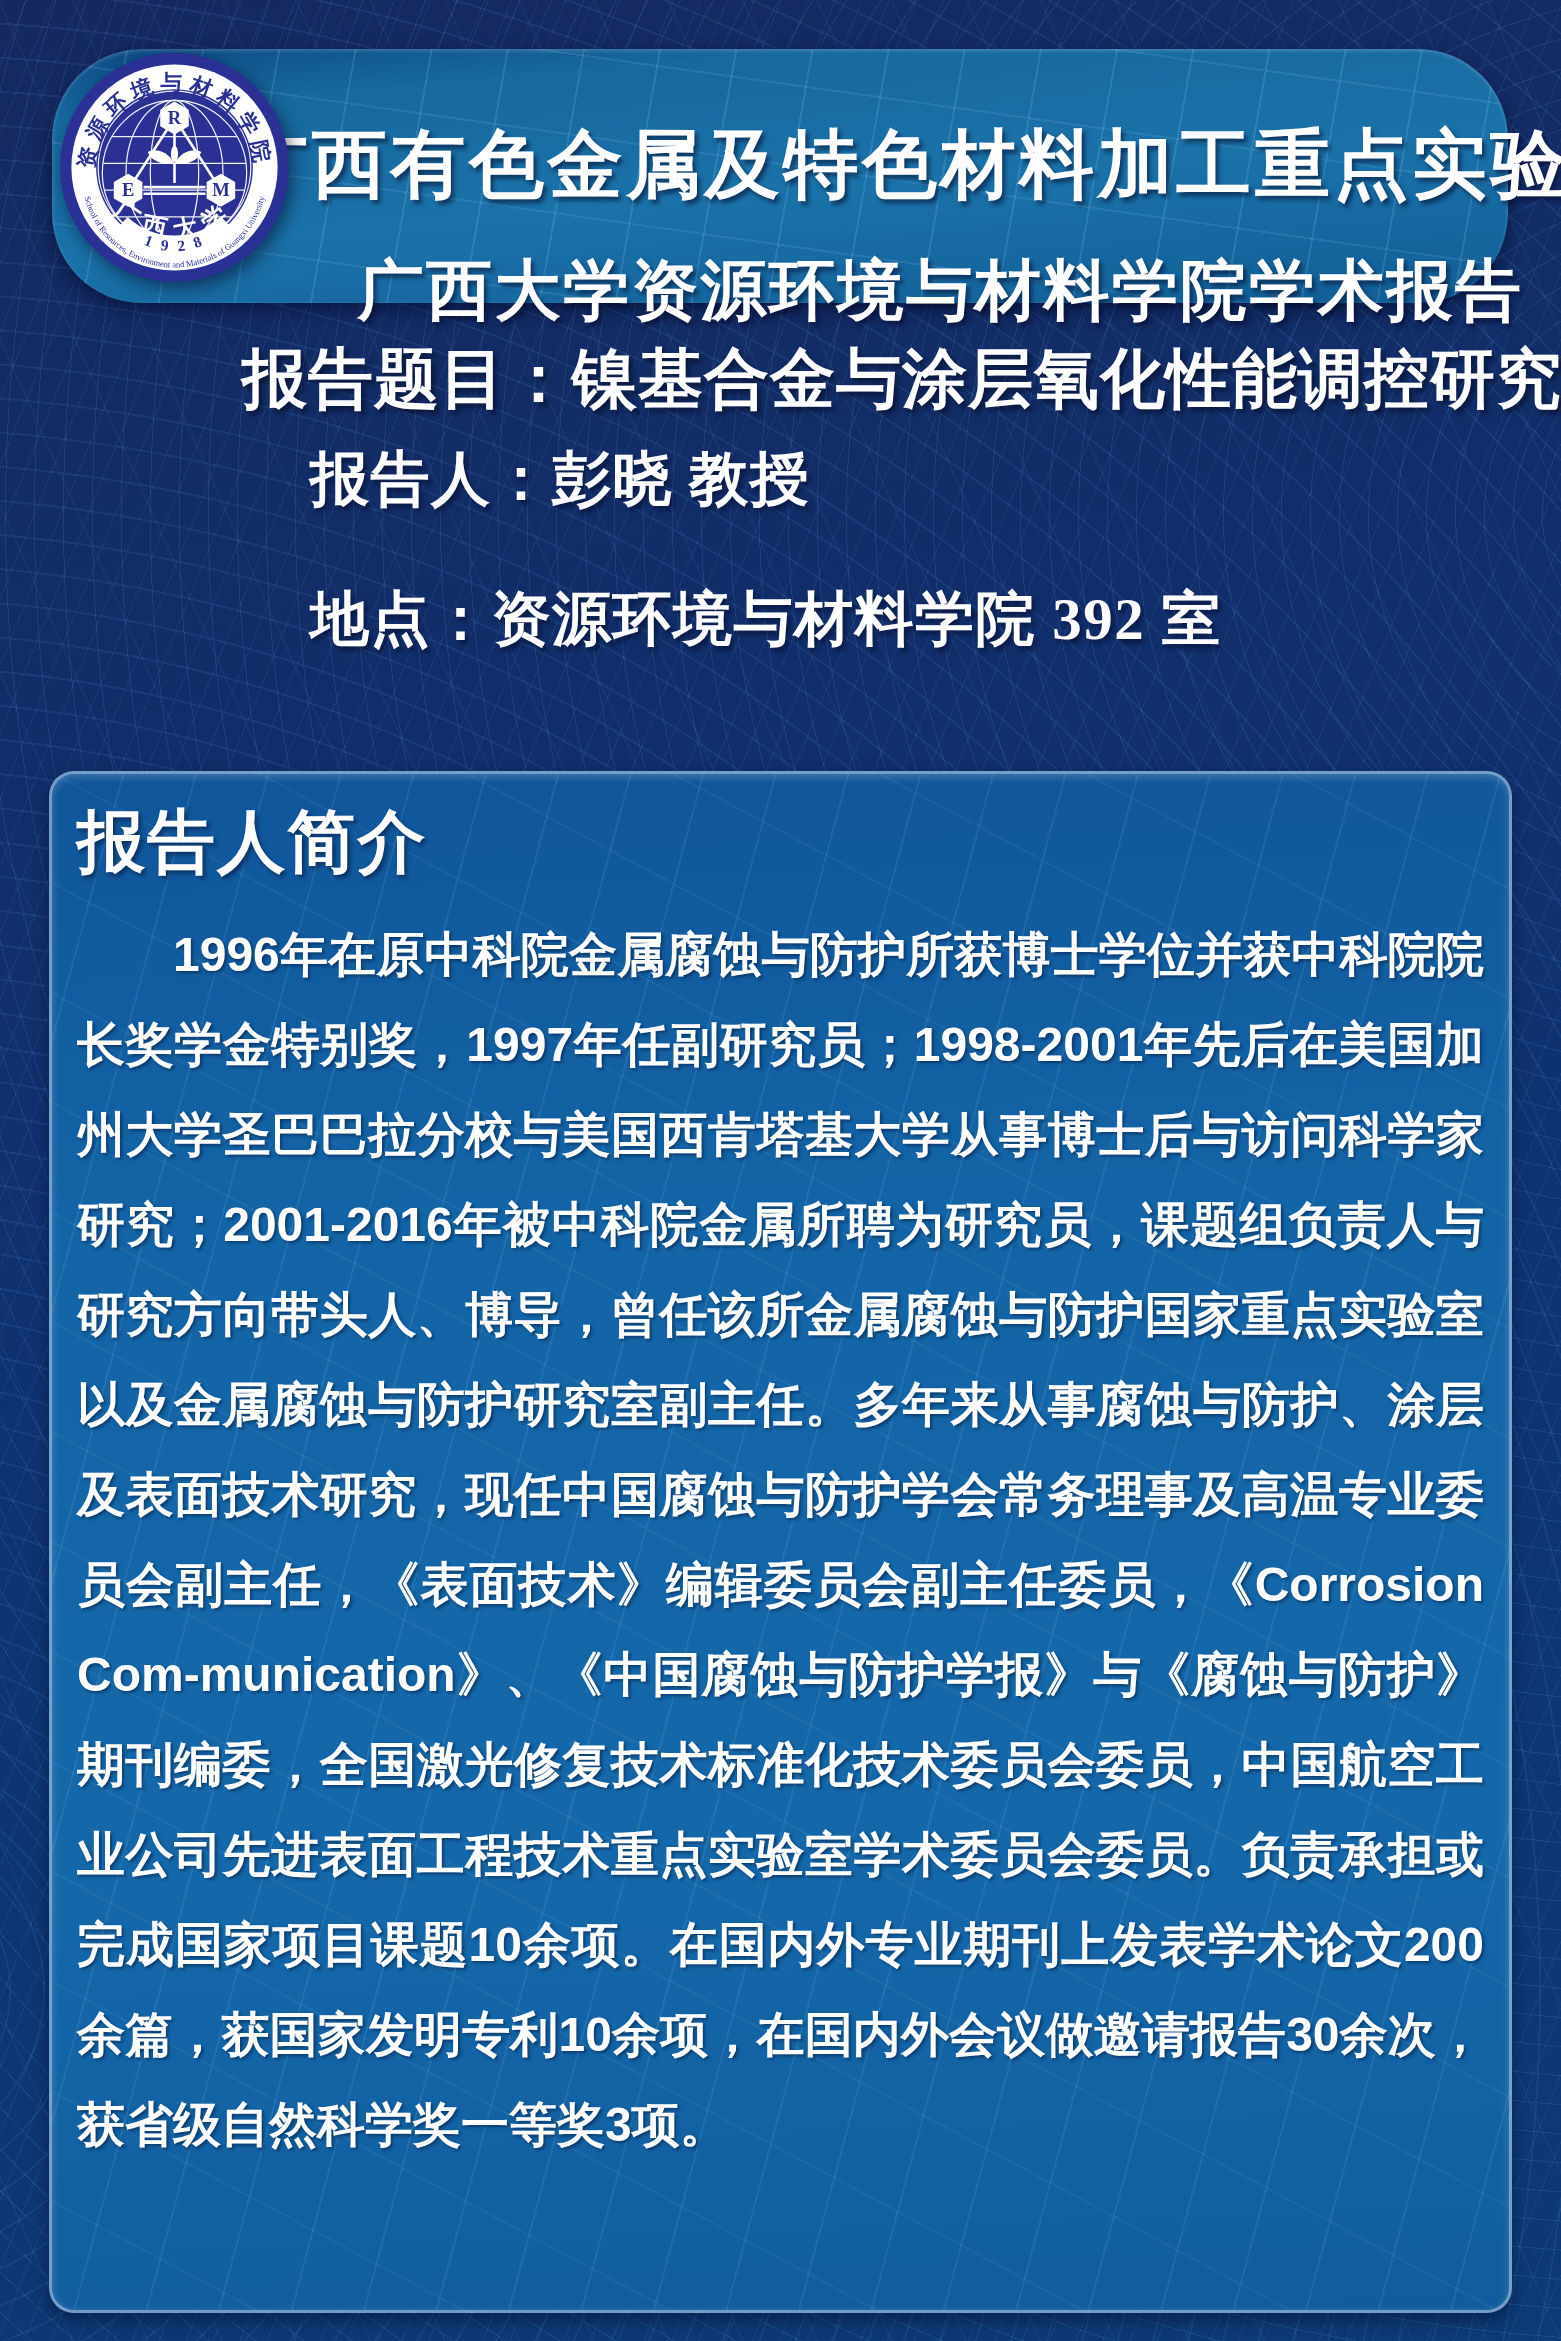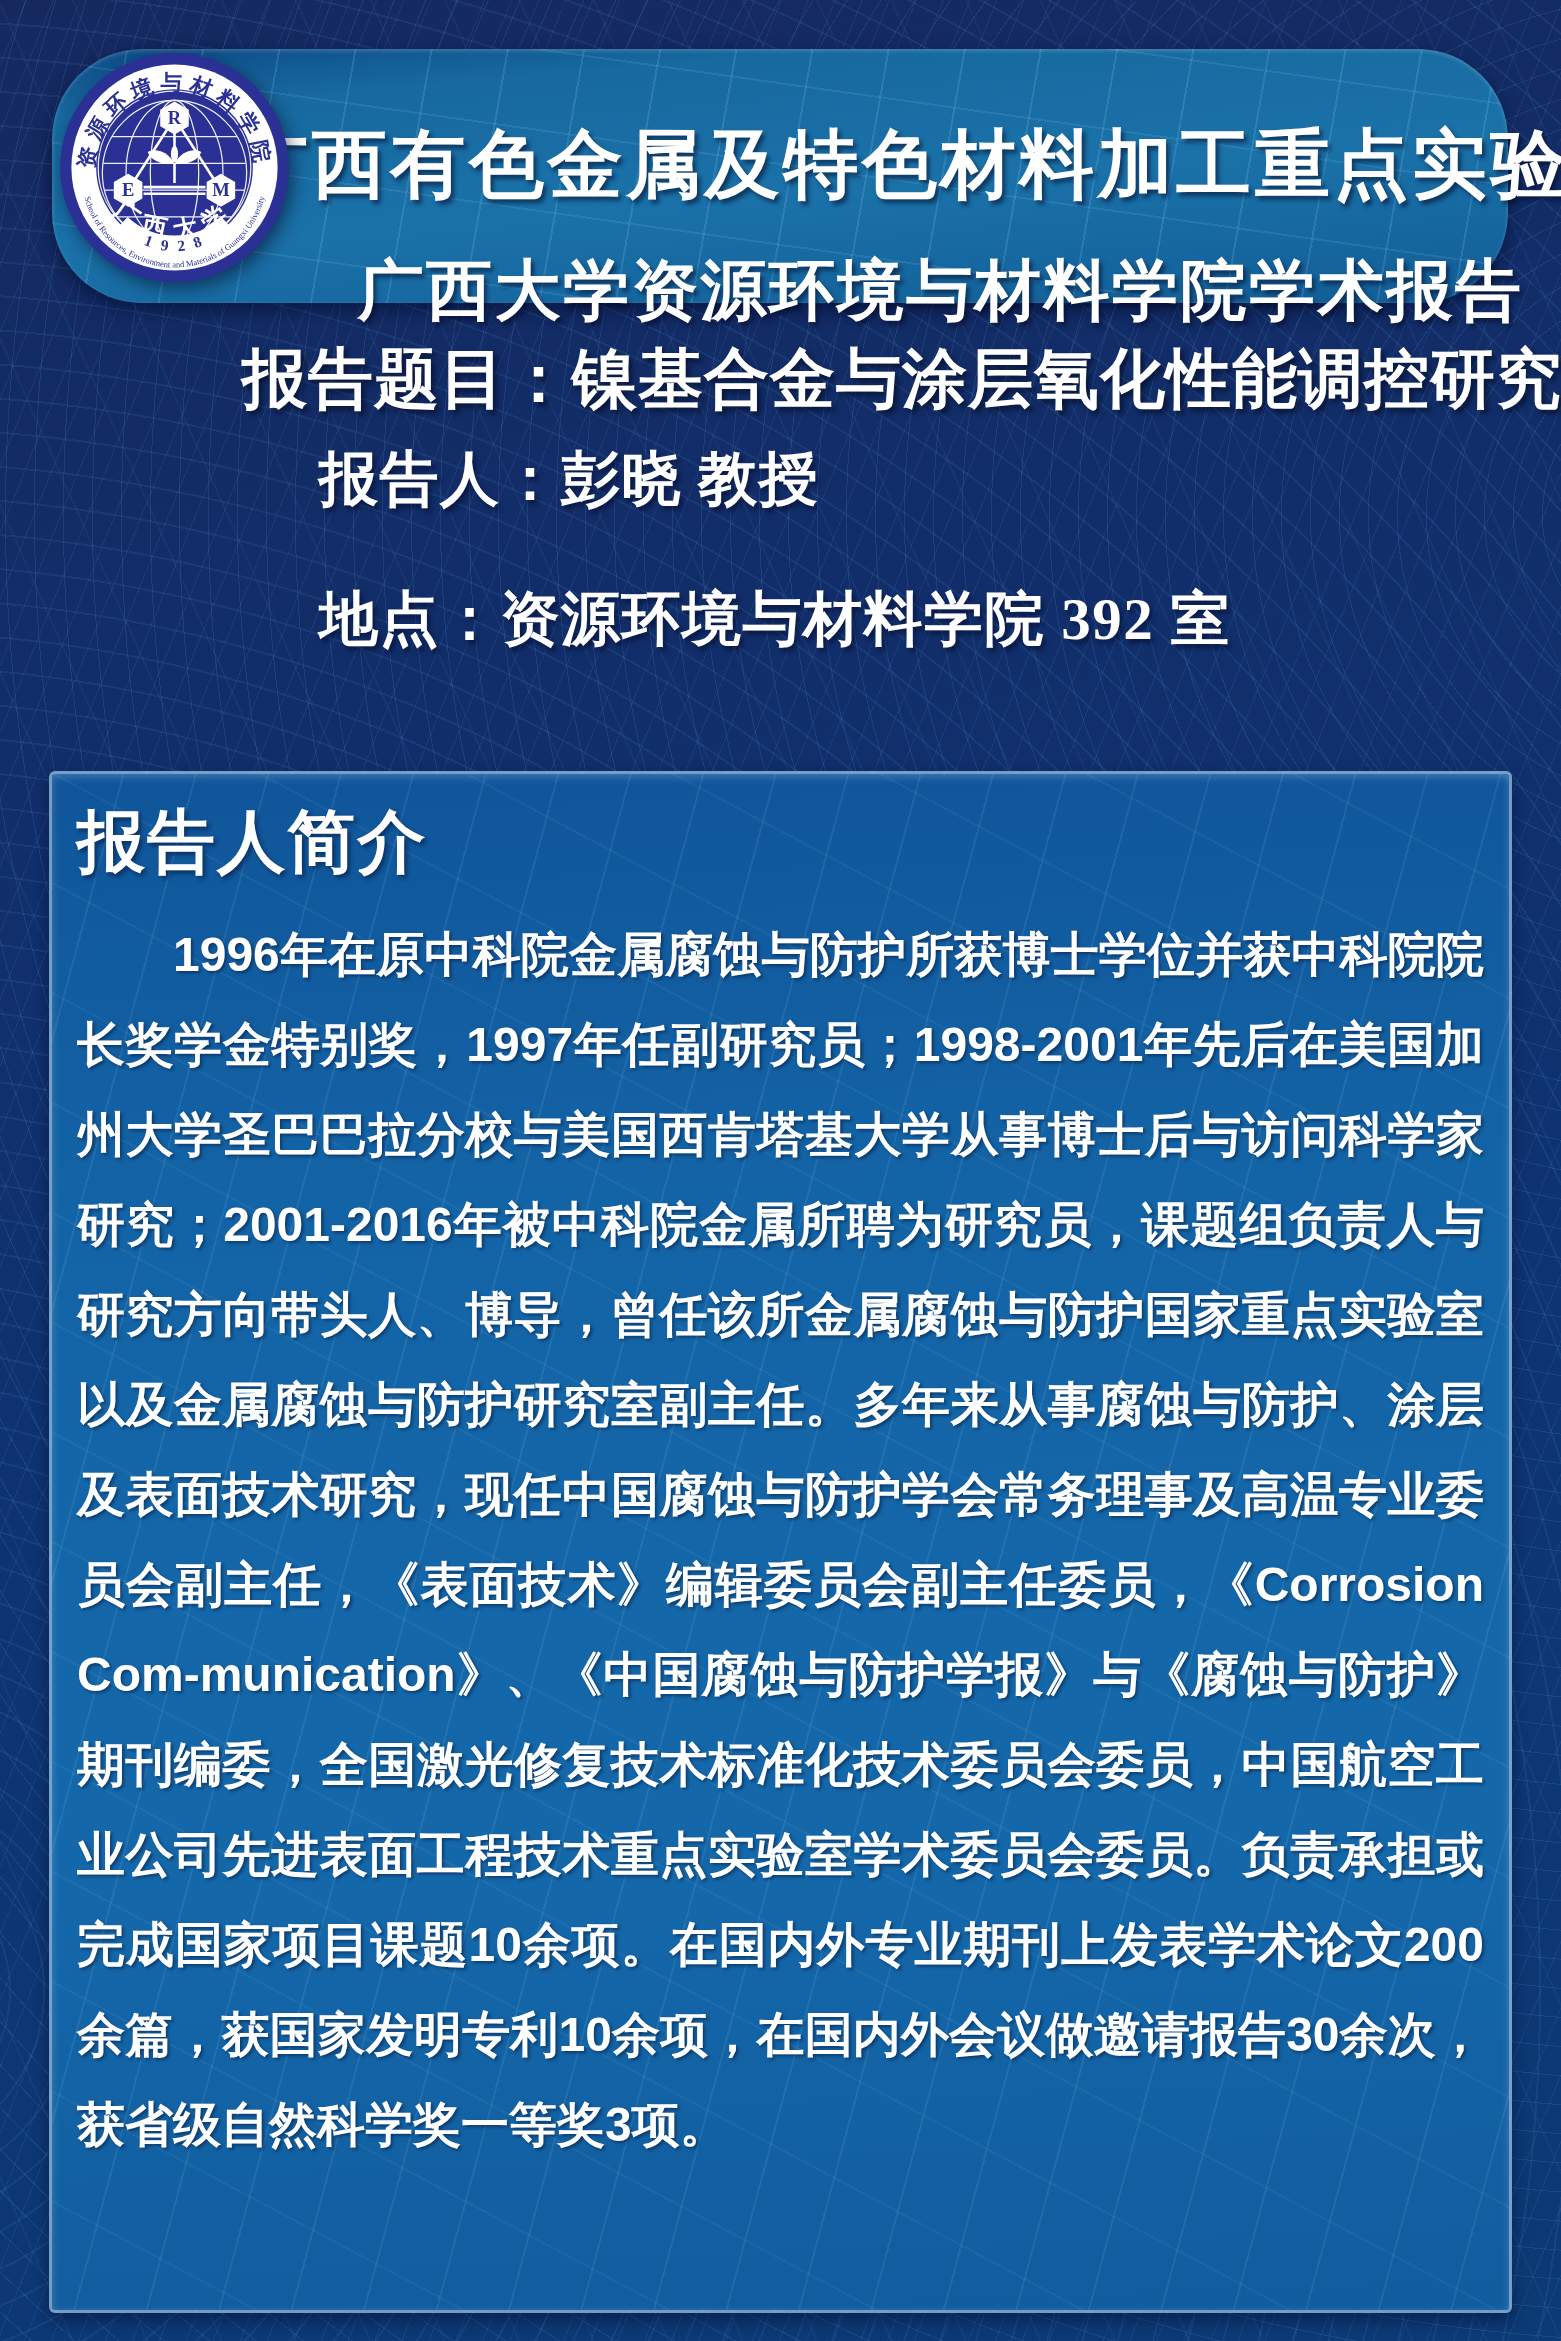"报告人：彭晓 教授" .info { left: 319px -> 310px }
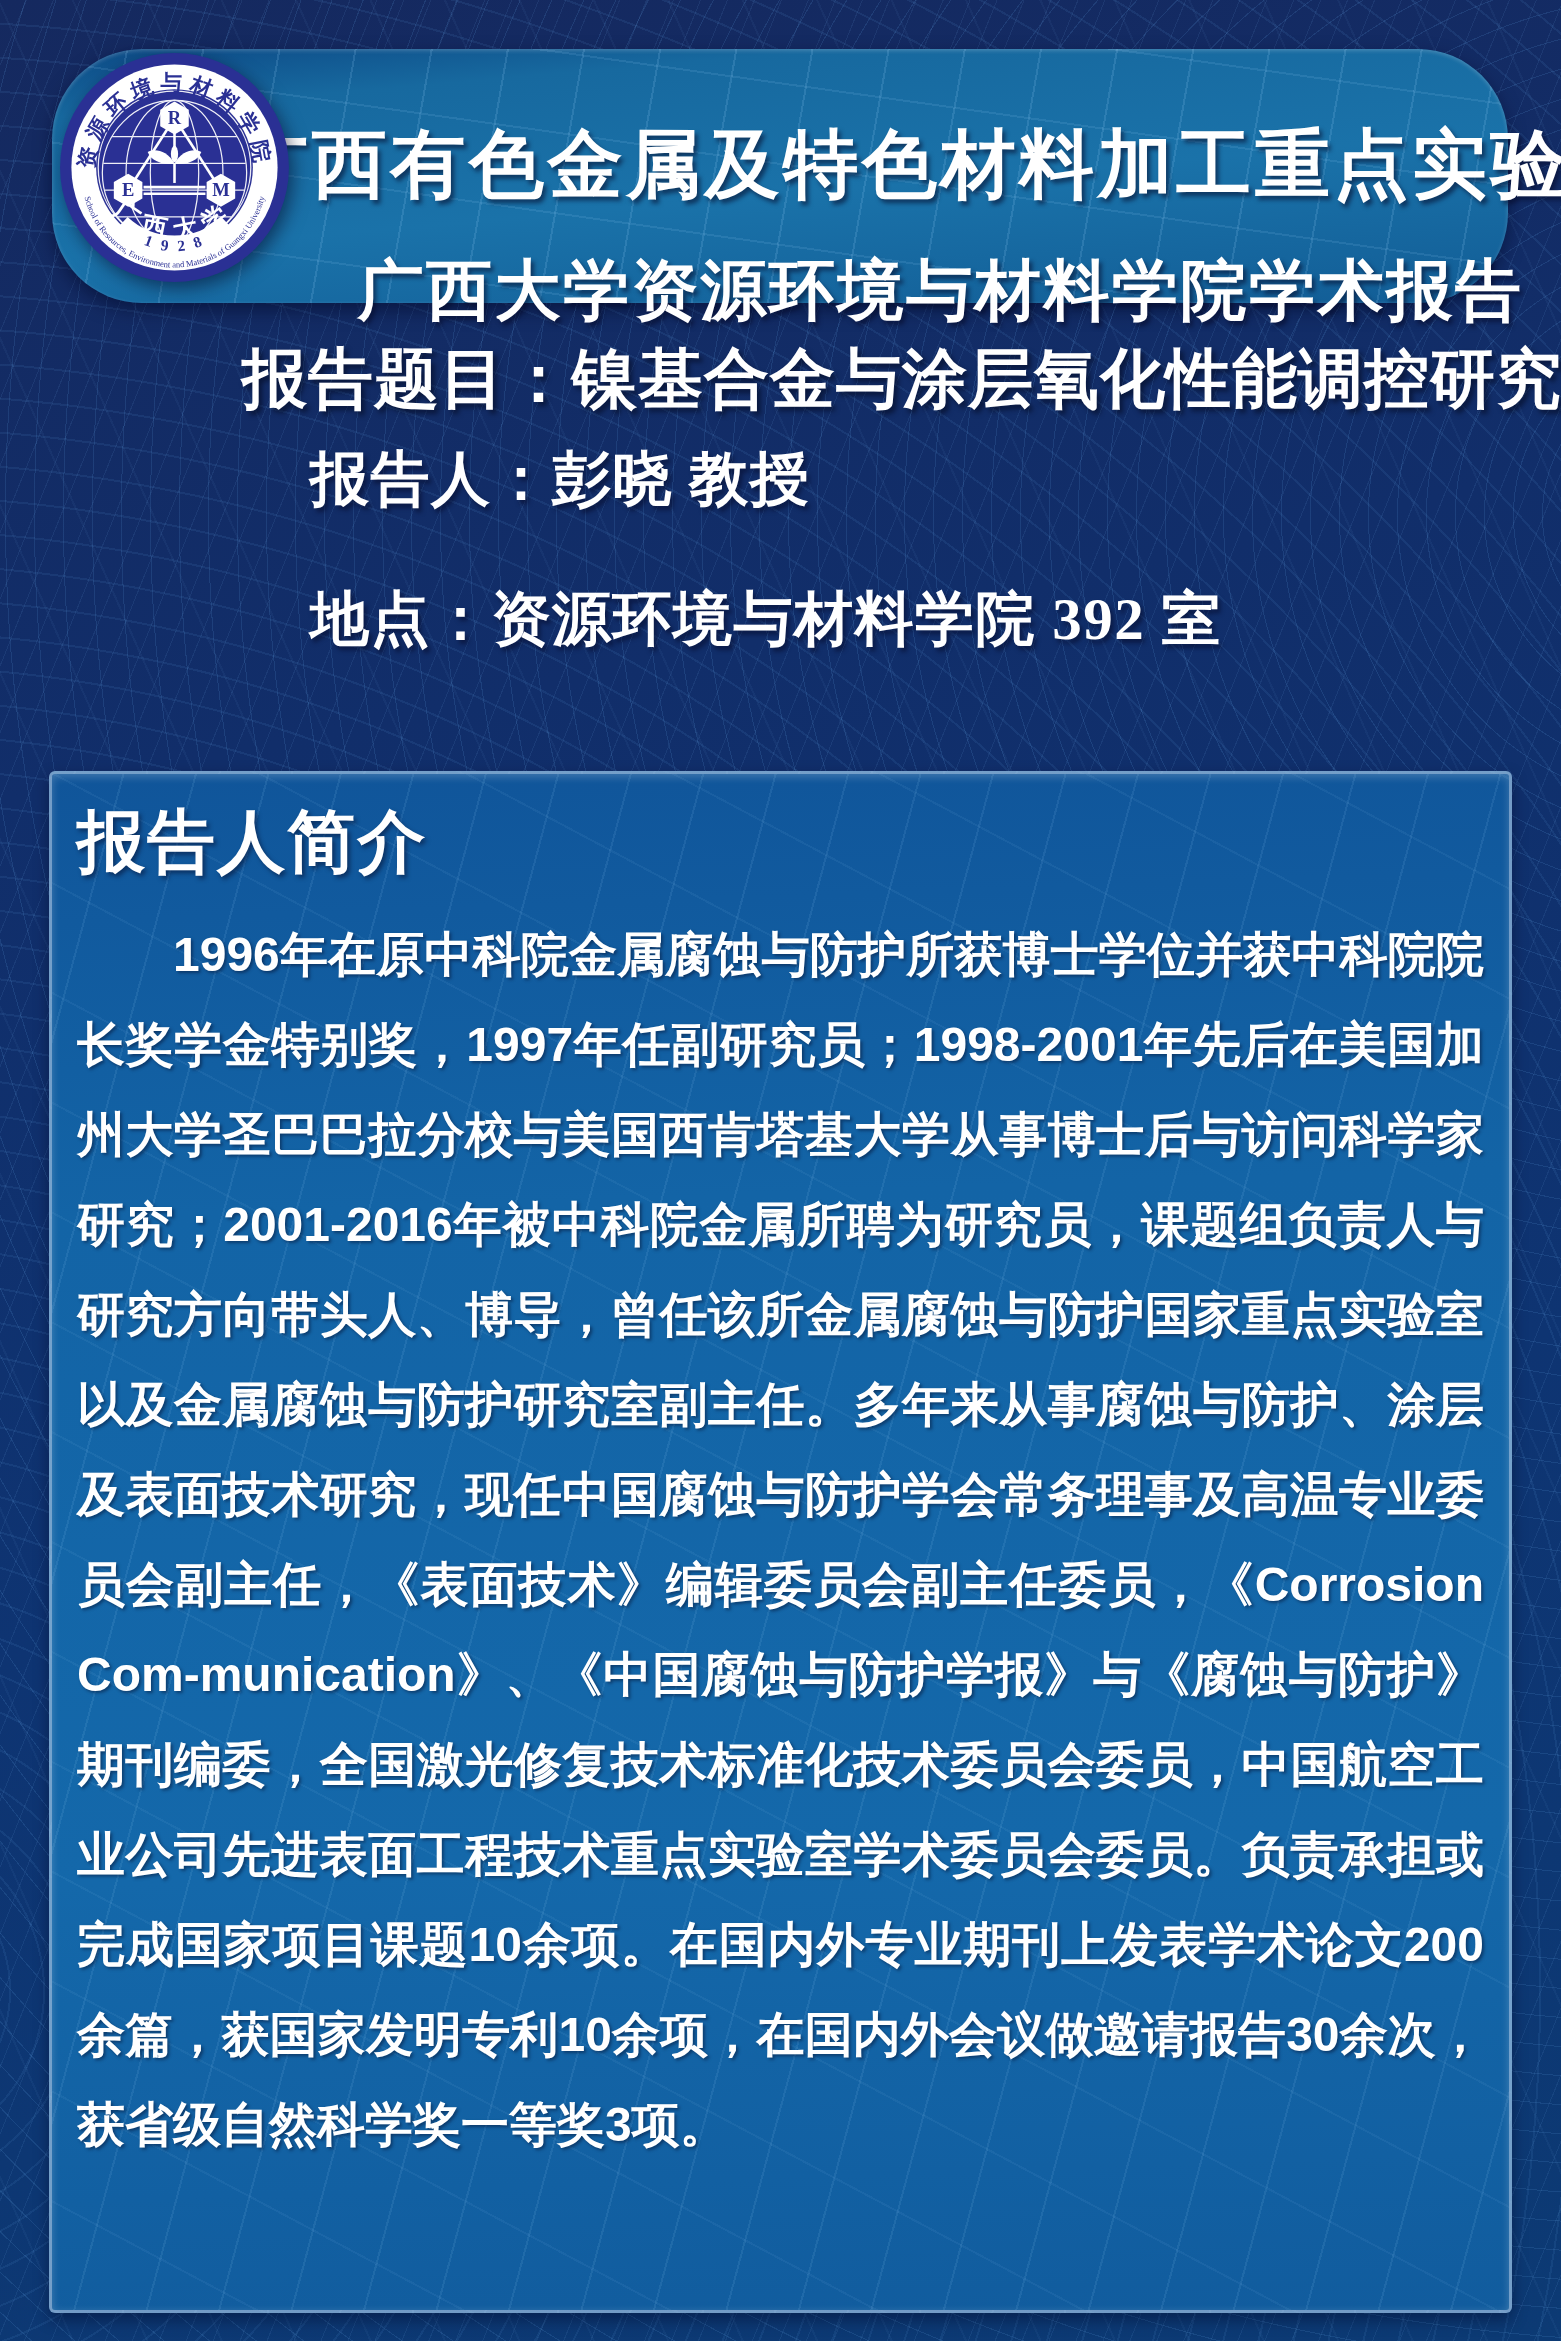"报告人简介" .bio-box { border-radius: 6px -> 25px }
